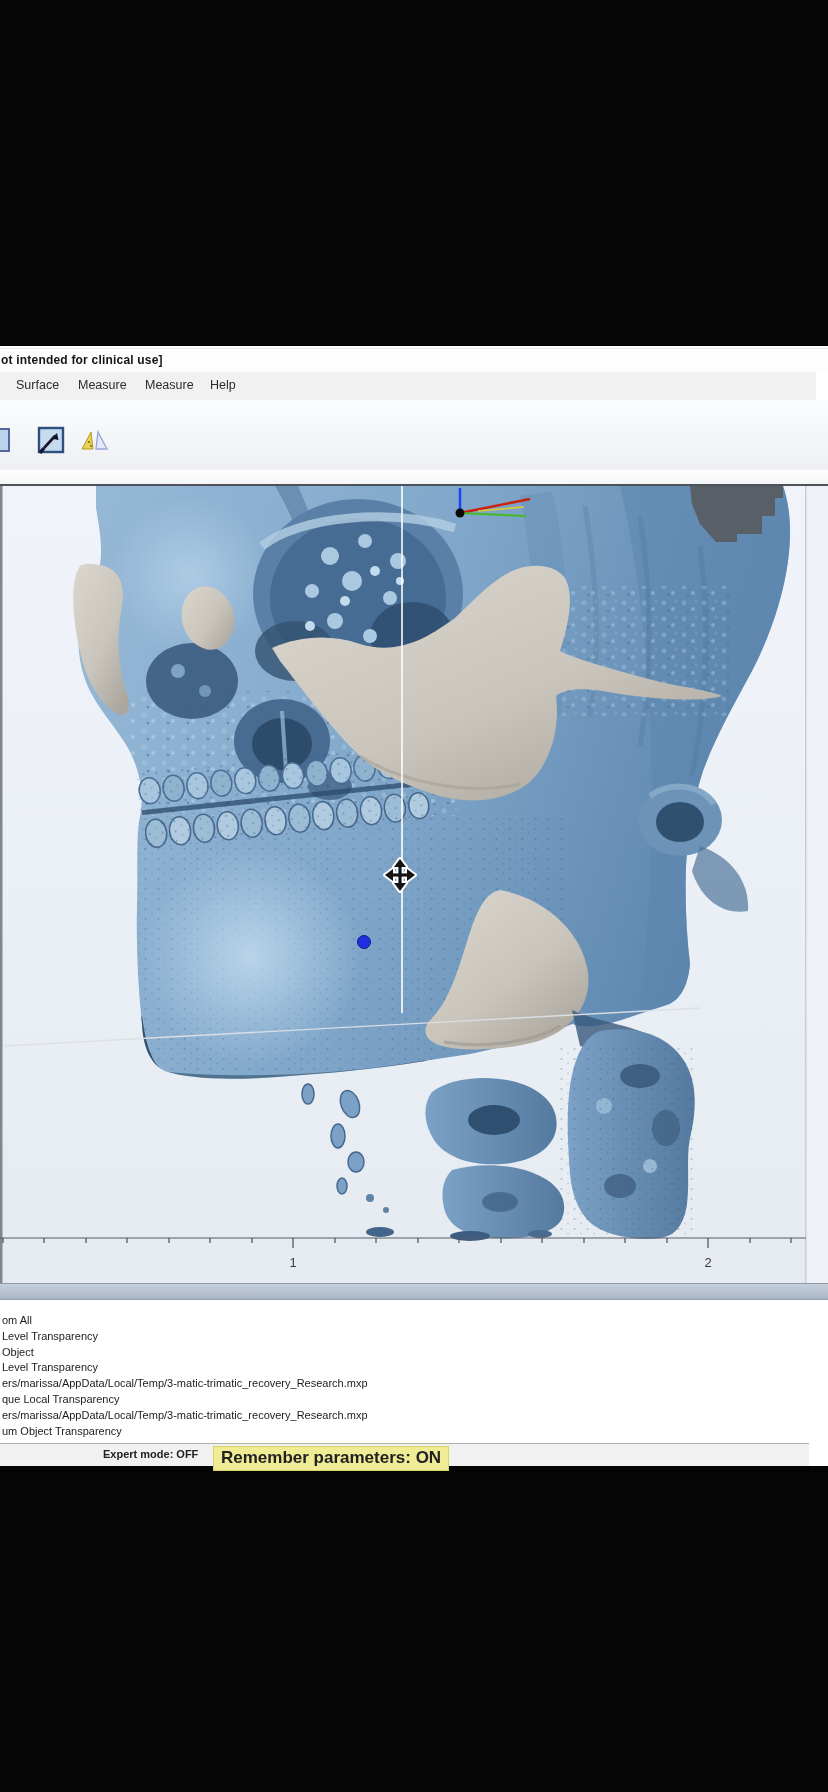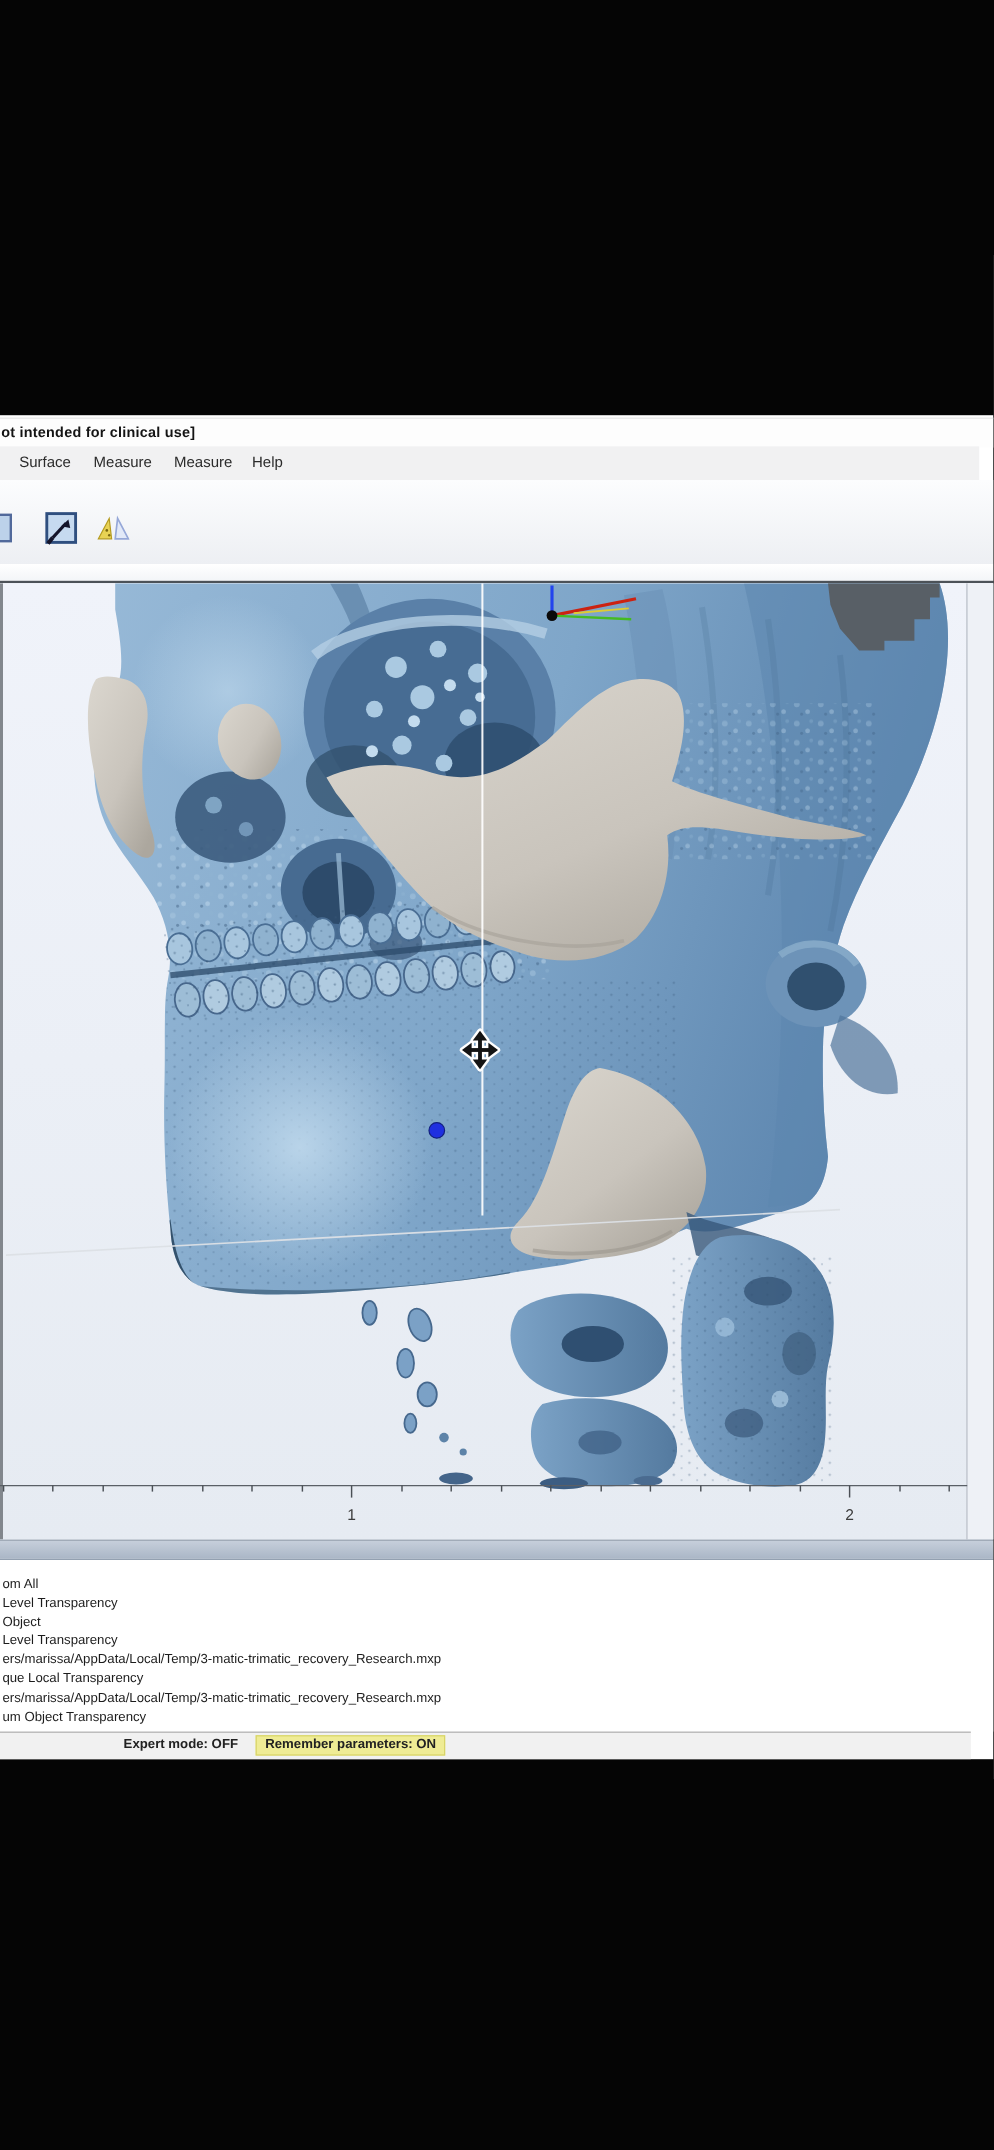"Remember parameters: ON" .statusbar .badge { font-size: 11px -> 17px }
